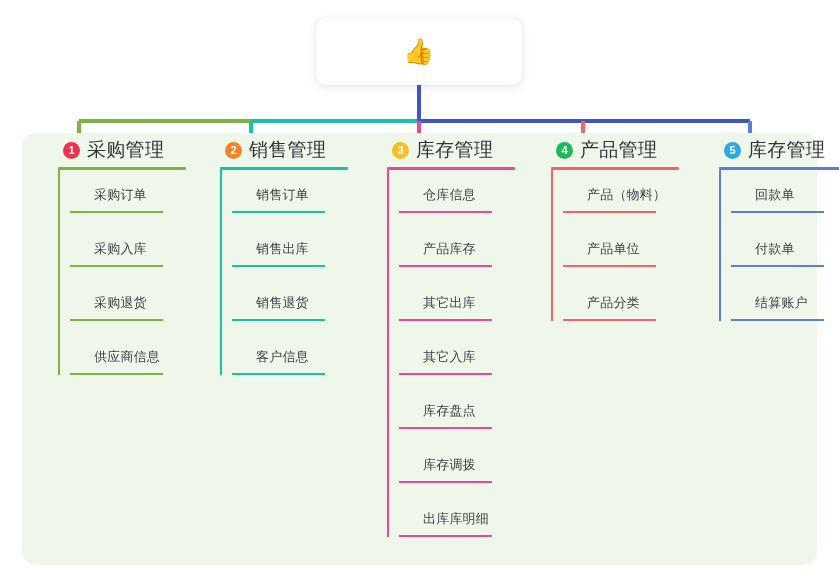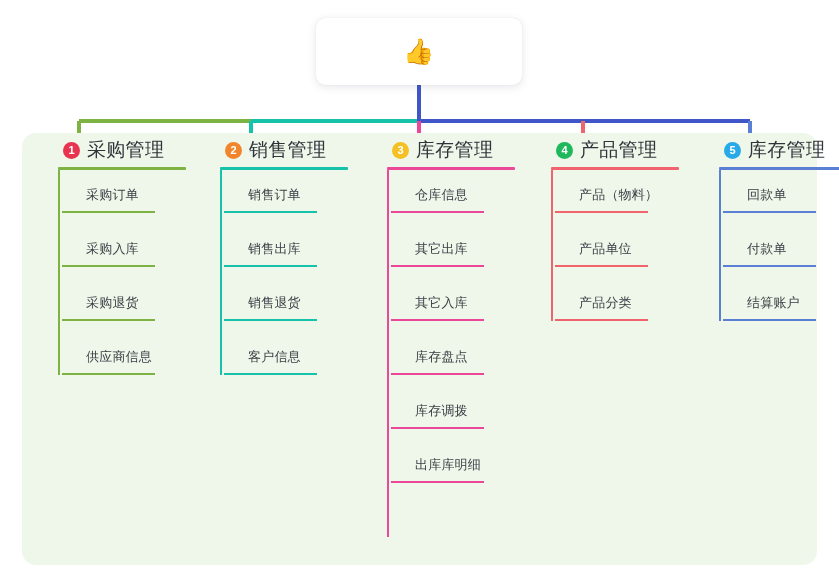"采购订单" .branch { padding-left: 4px -> 12px }
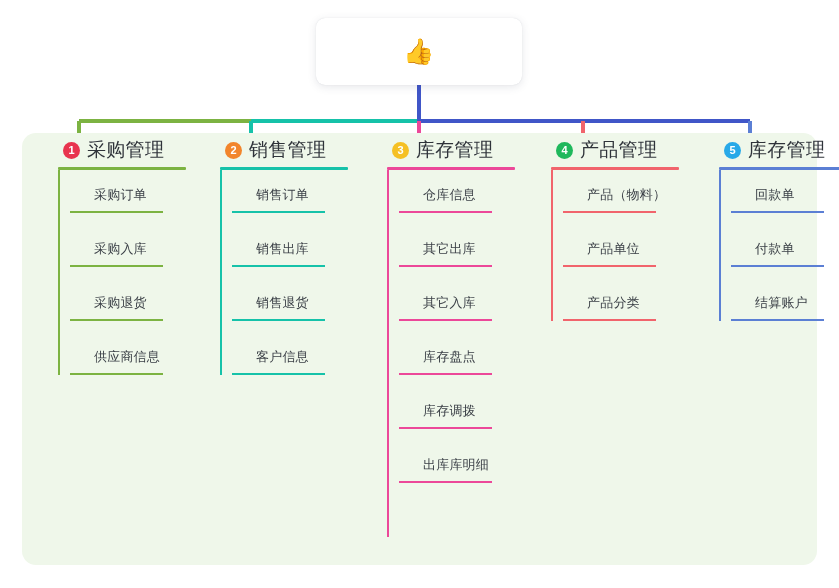"产品库存" div.leaf { html: none -> <div> <span>产品库存</span> <div></div> </div> }
